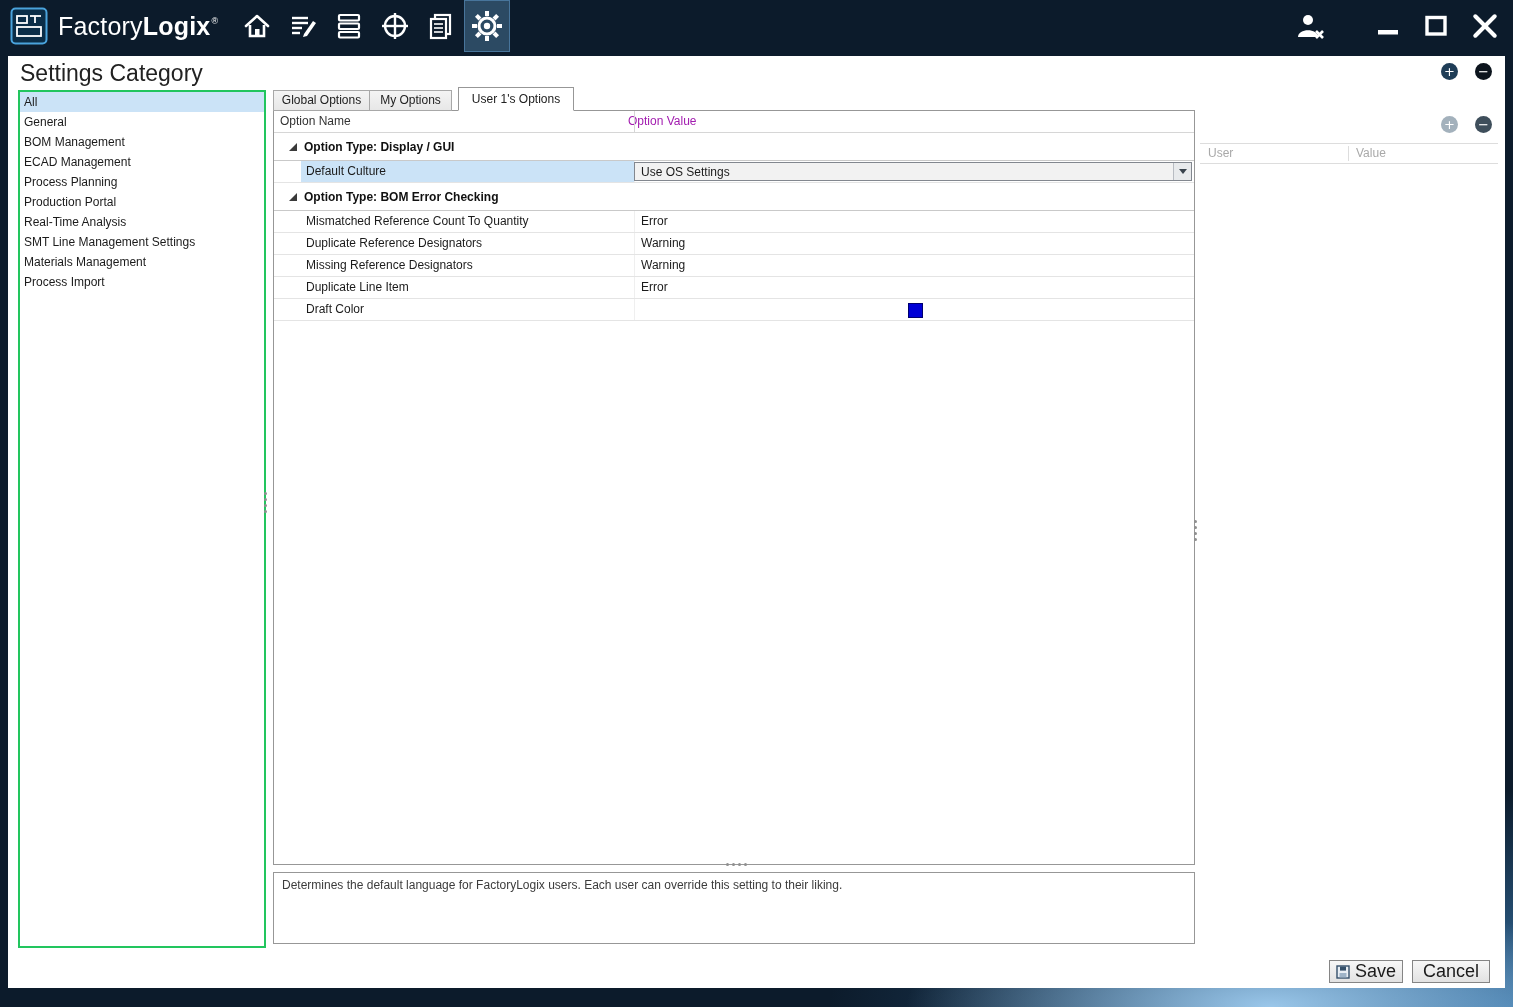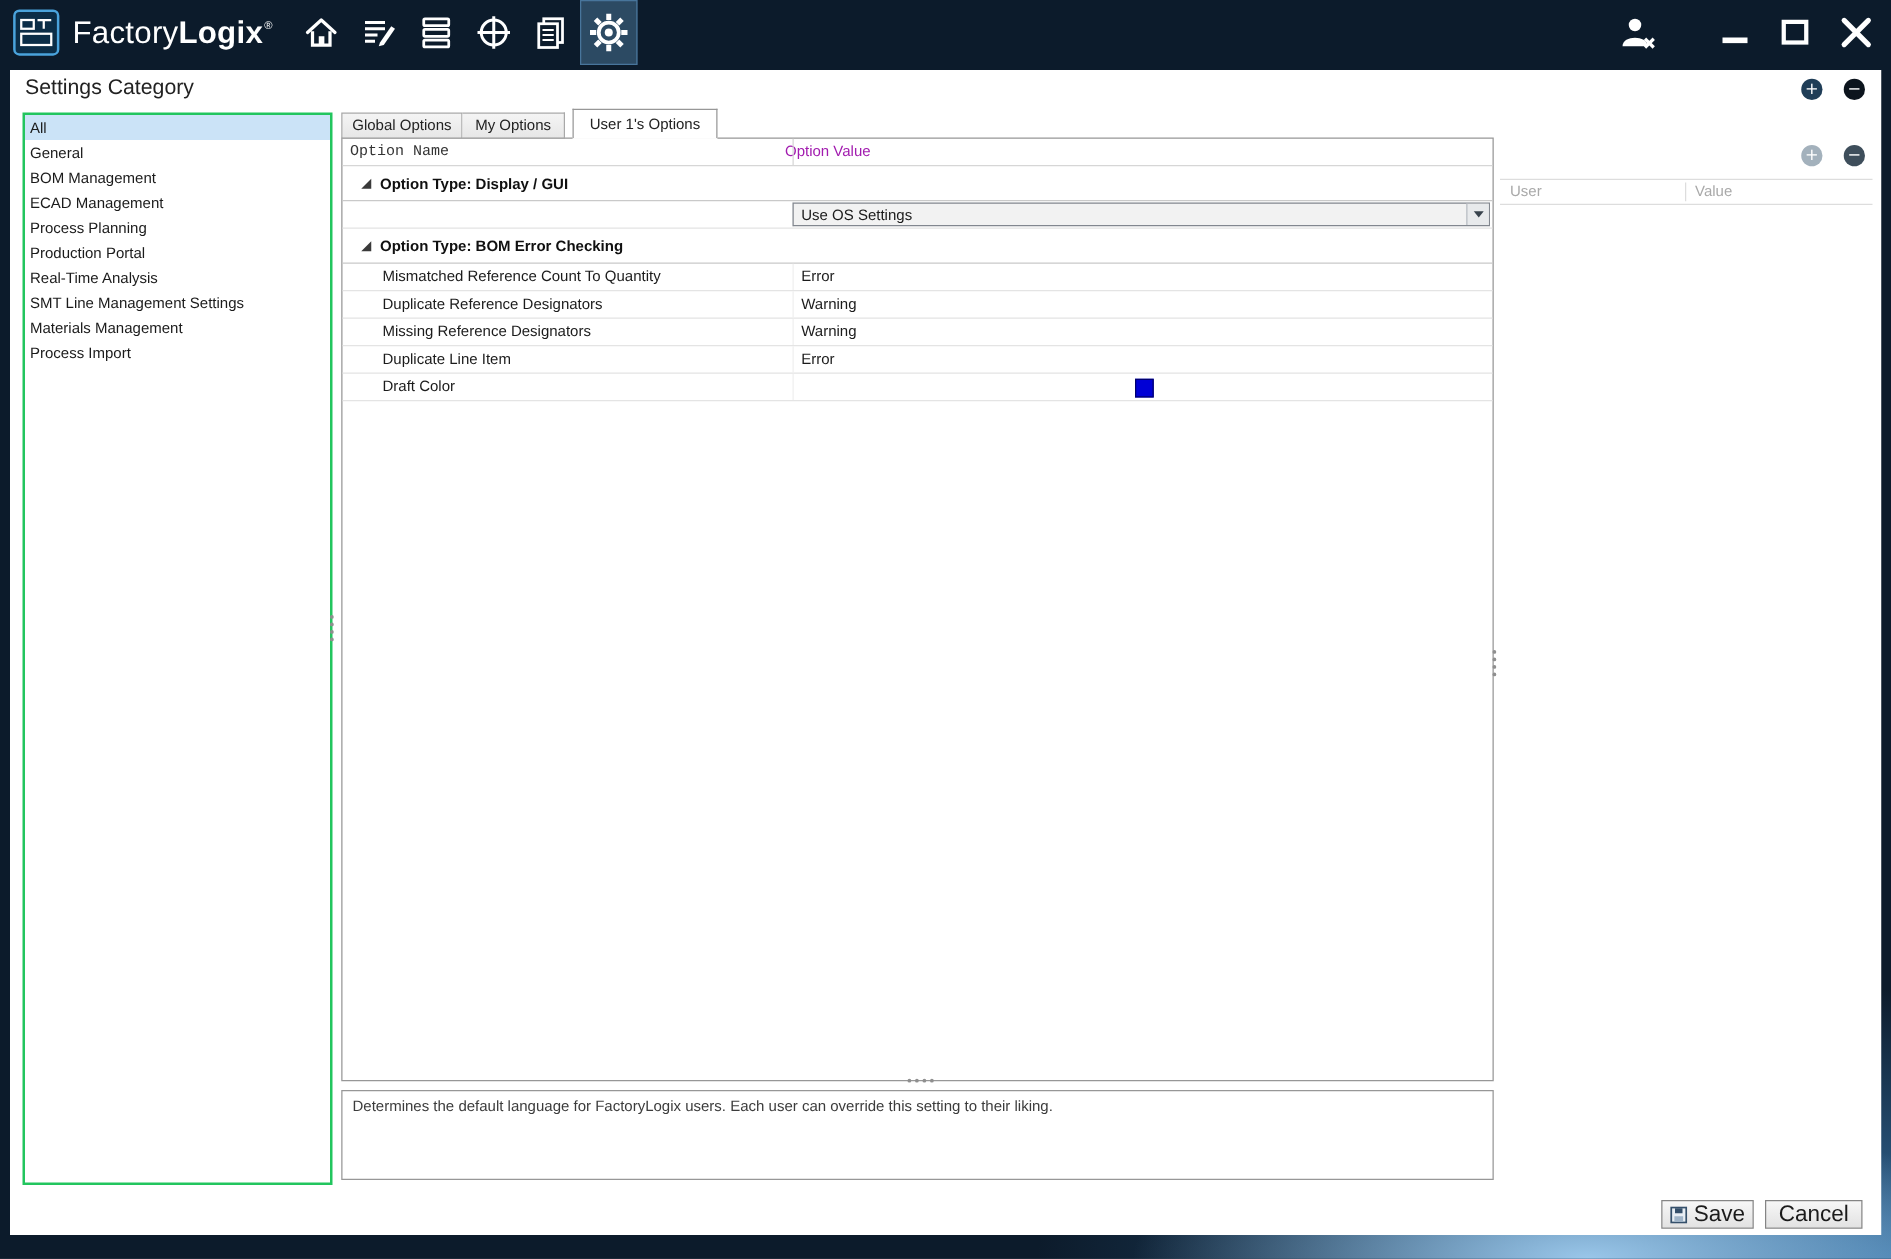"Settings Category" .settings-title { font-size: 17px -> 23px }
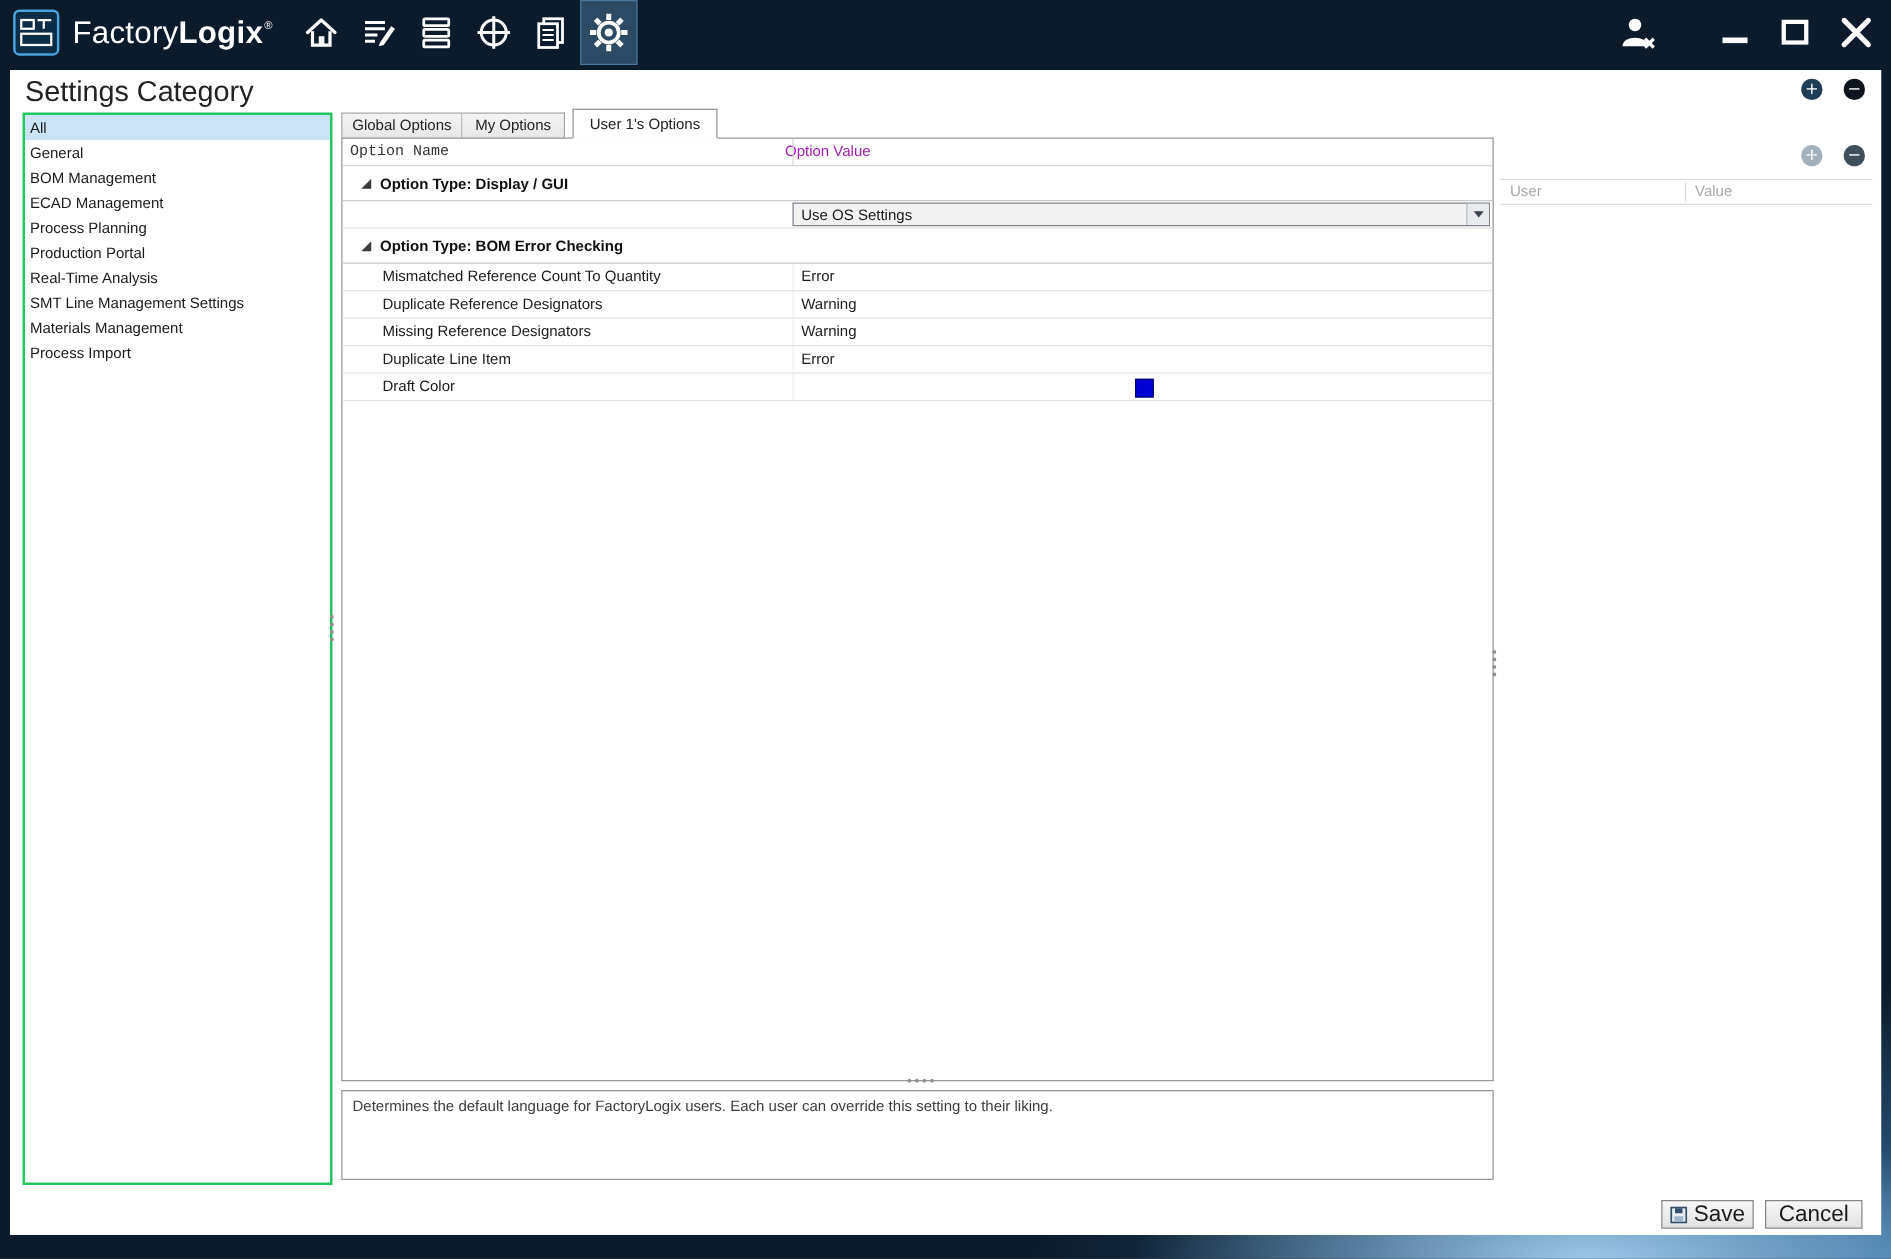"Option Name" .grid-header .c1 { font-family: Liberation Mono, monospace -> none }
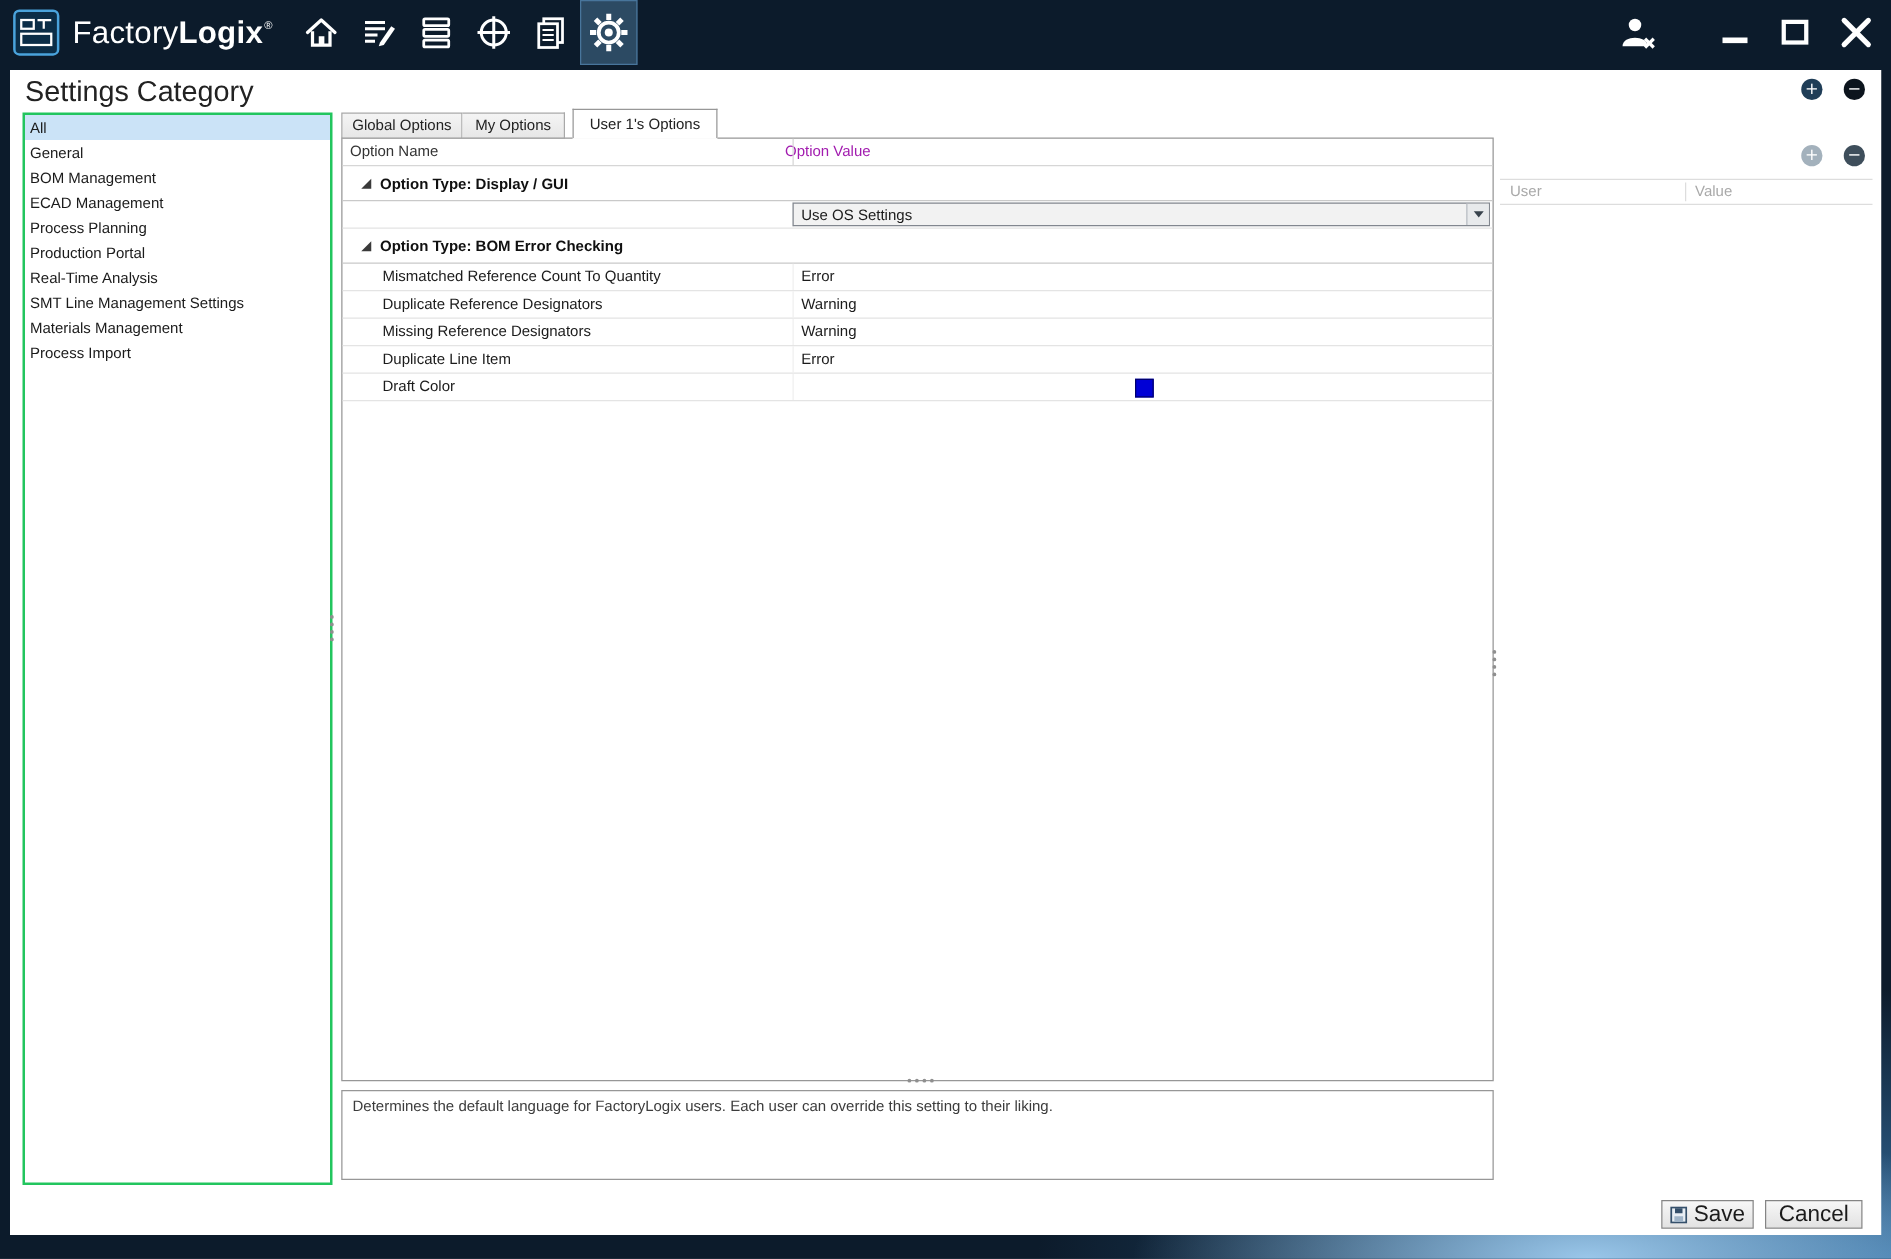"Default Culture" div.name { html: none -> <div>Default Culture</div> }
